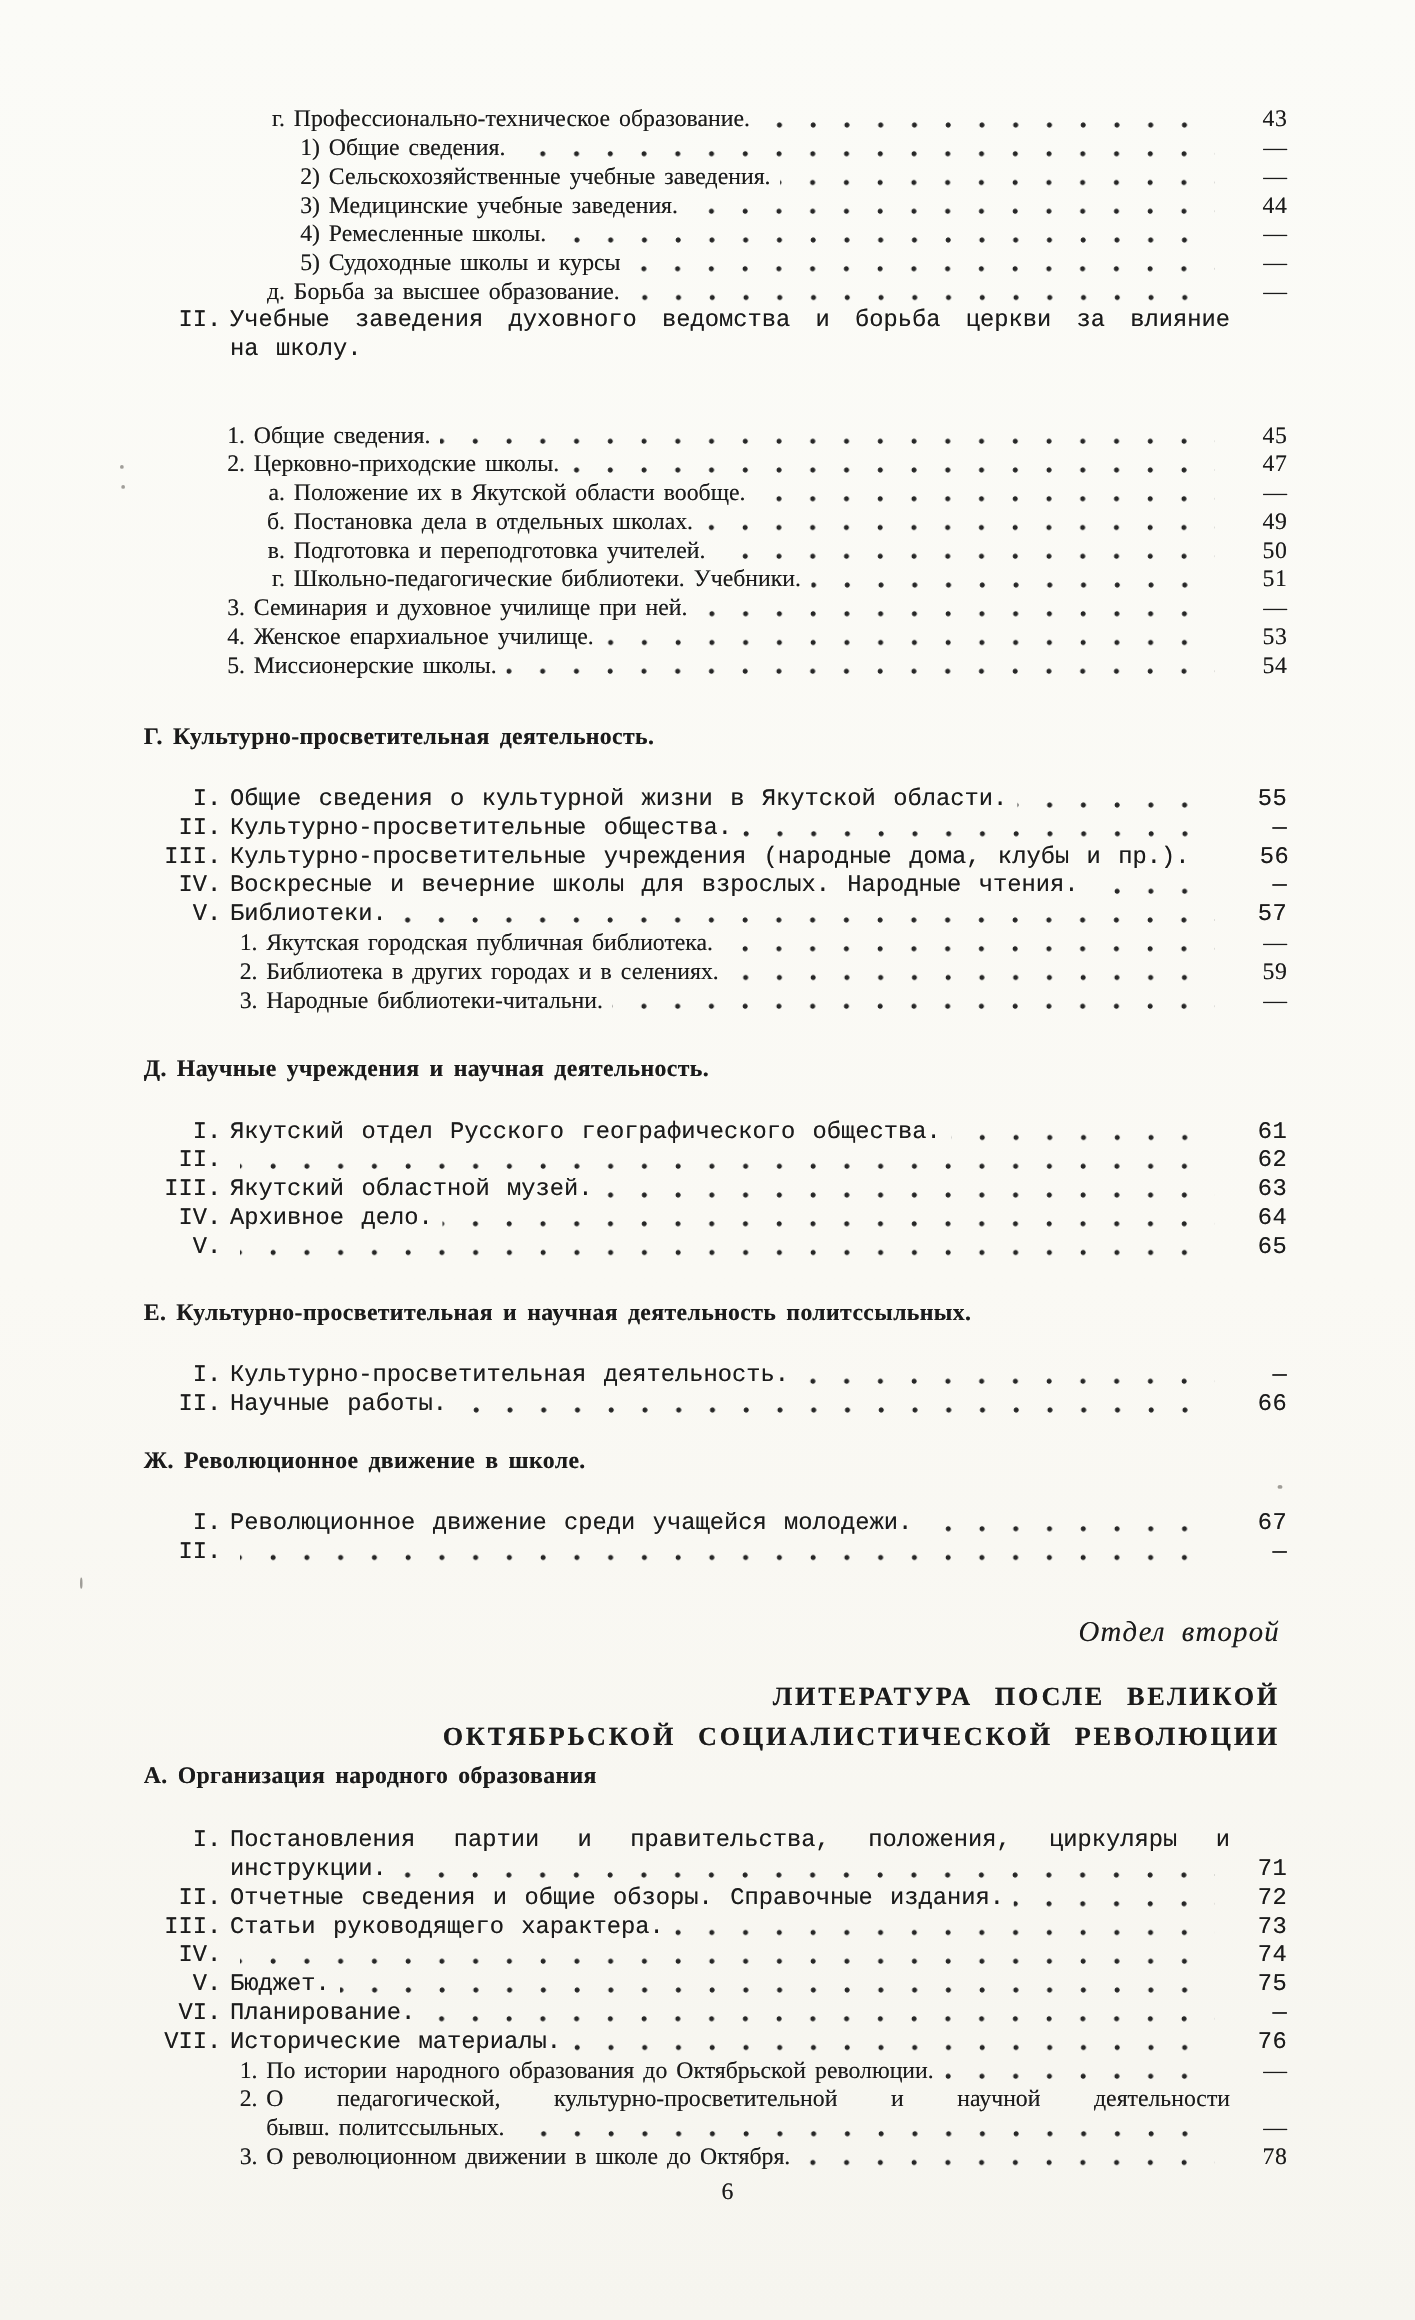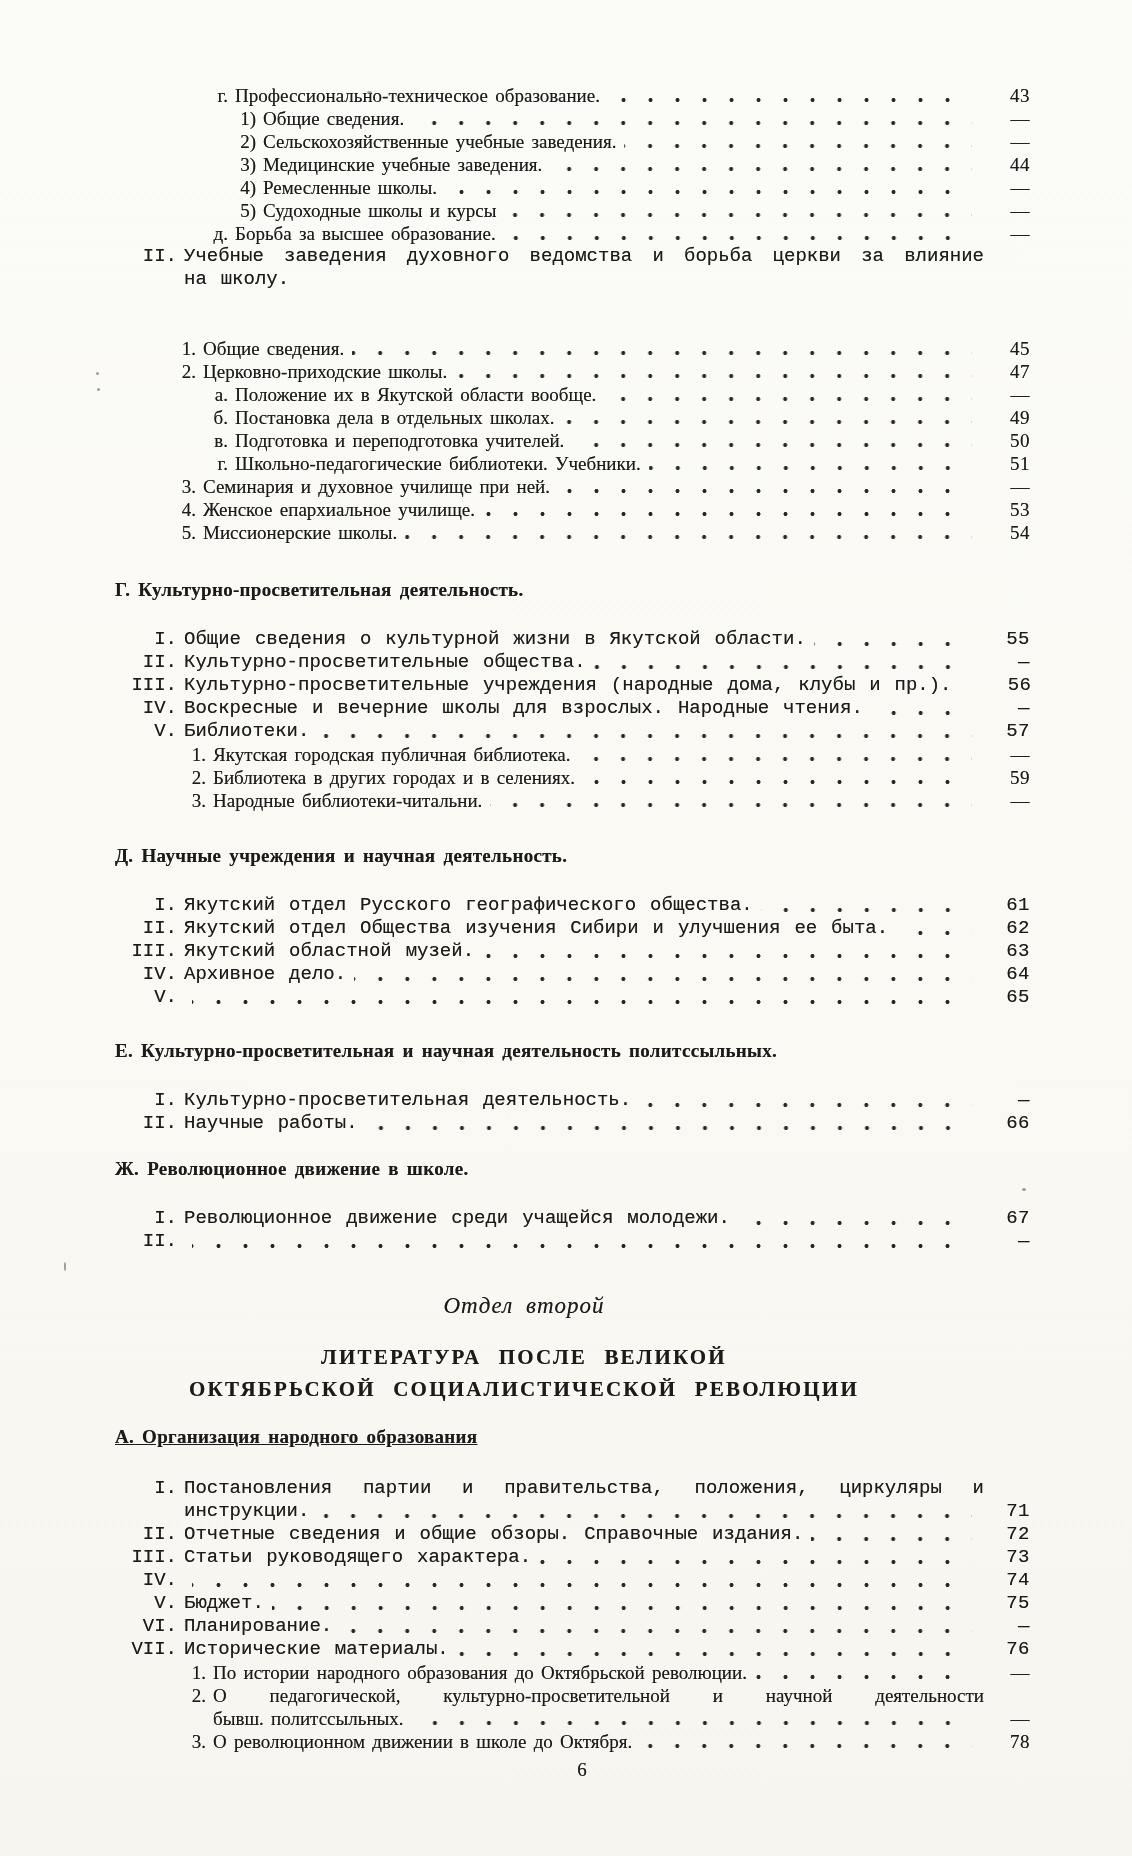"Якутский отдел Общества изучения Сибири" span.txt { html: <span>Якутский отдел Общества изучения Сибири и улучшения ее быта.</span> -> none }
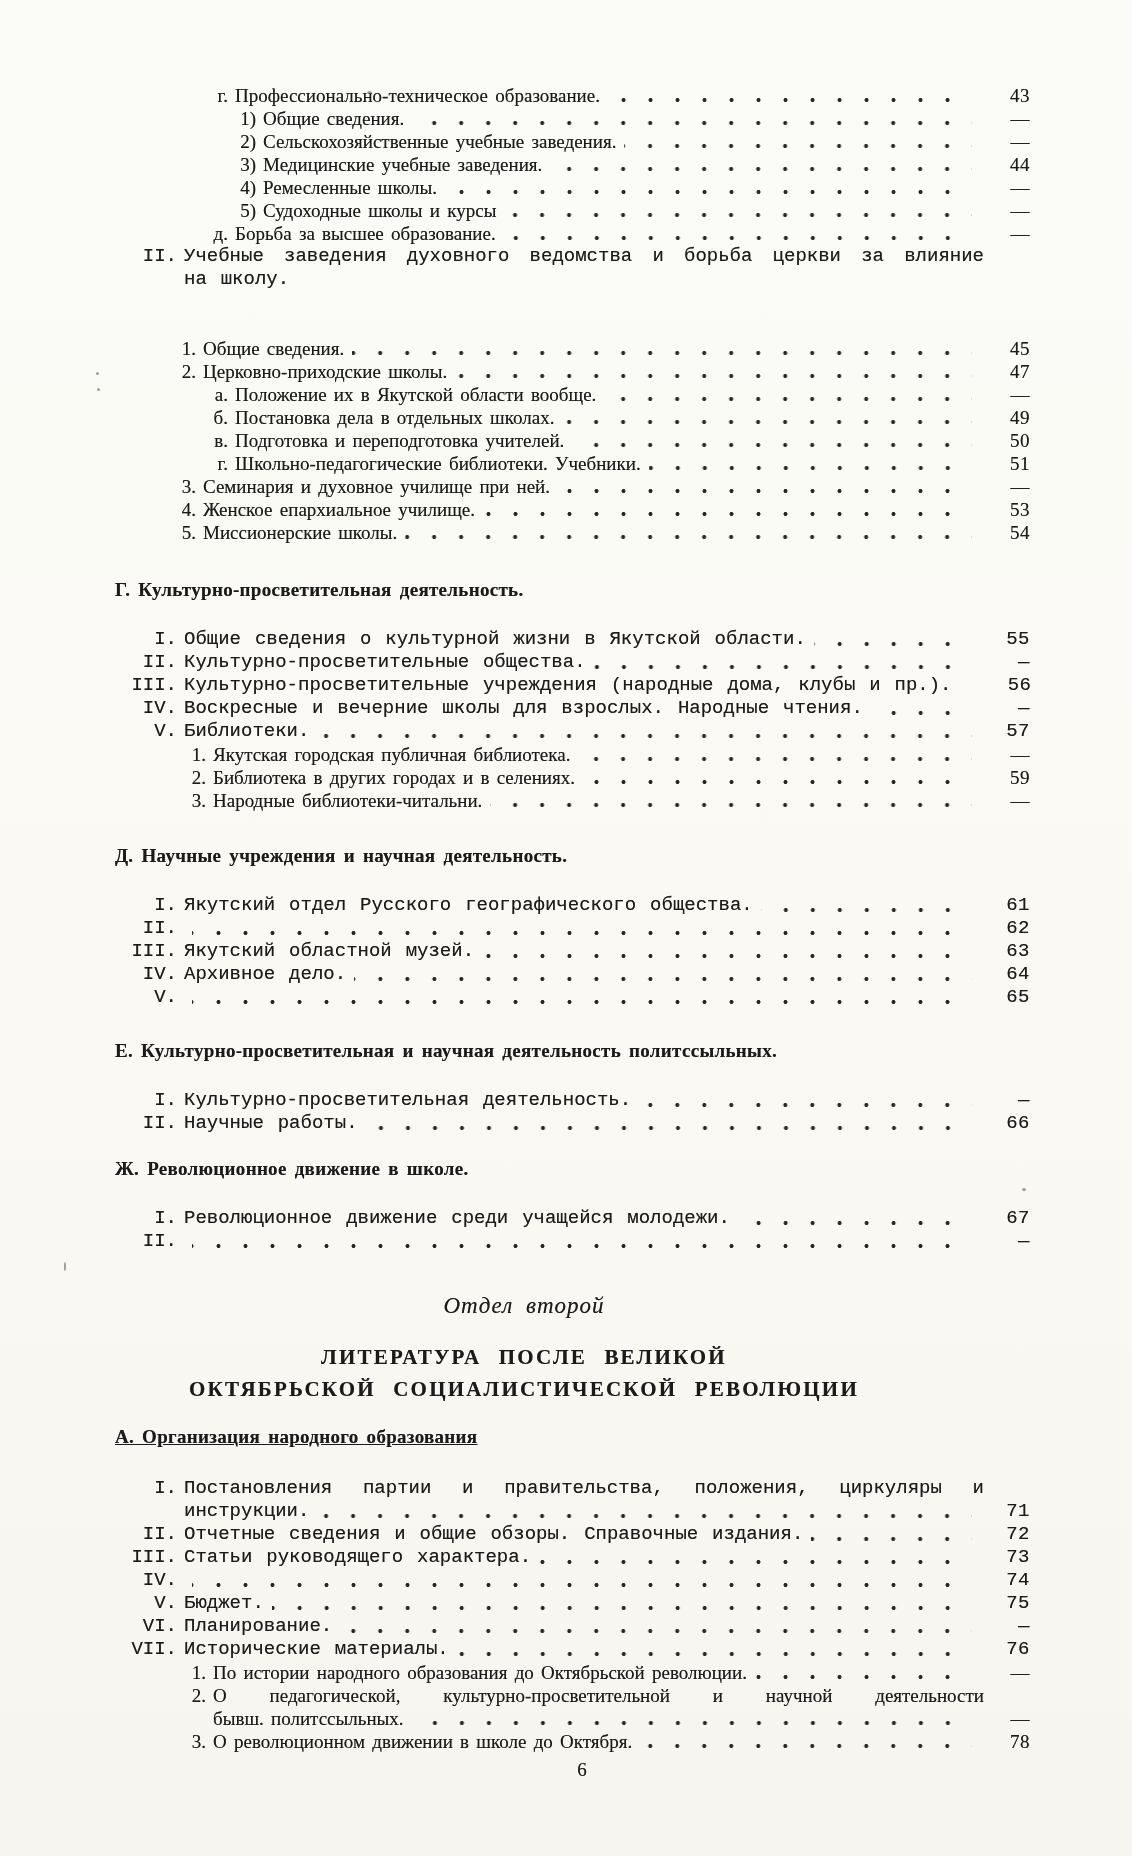"Отдел второй" .divider { padding-right: 84px -> 108px; text-align: center -> right }
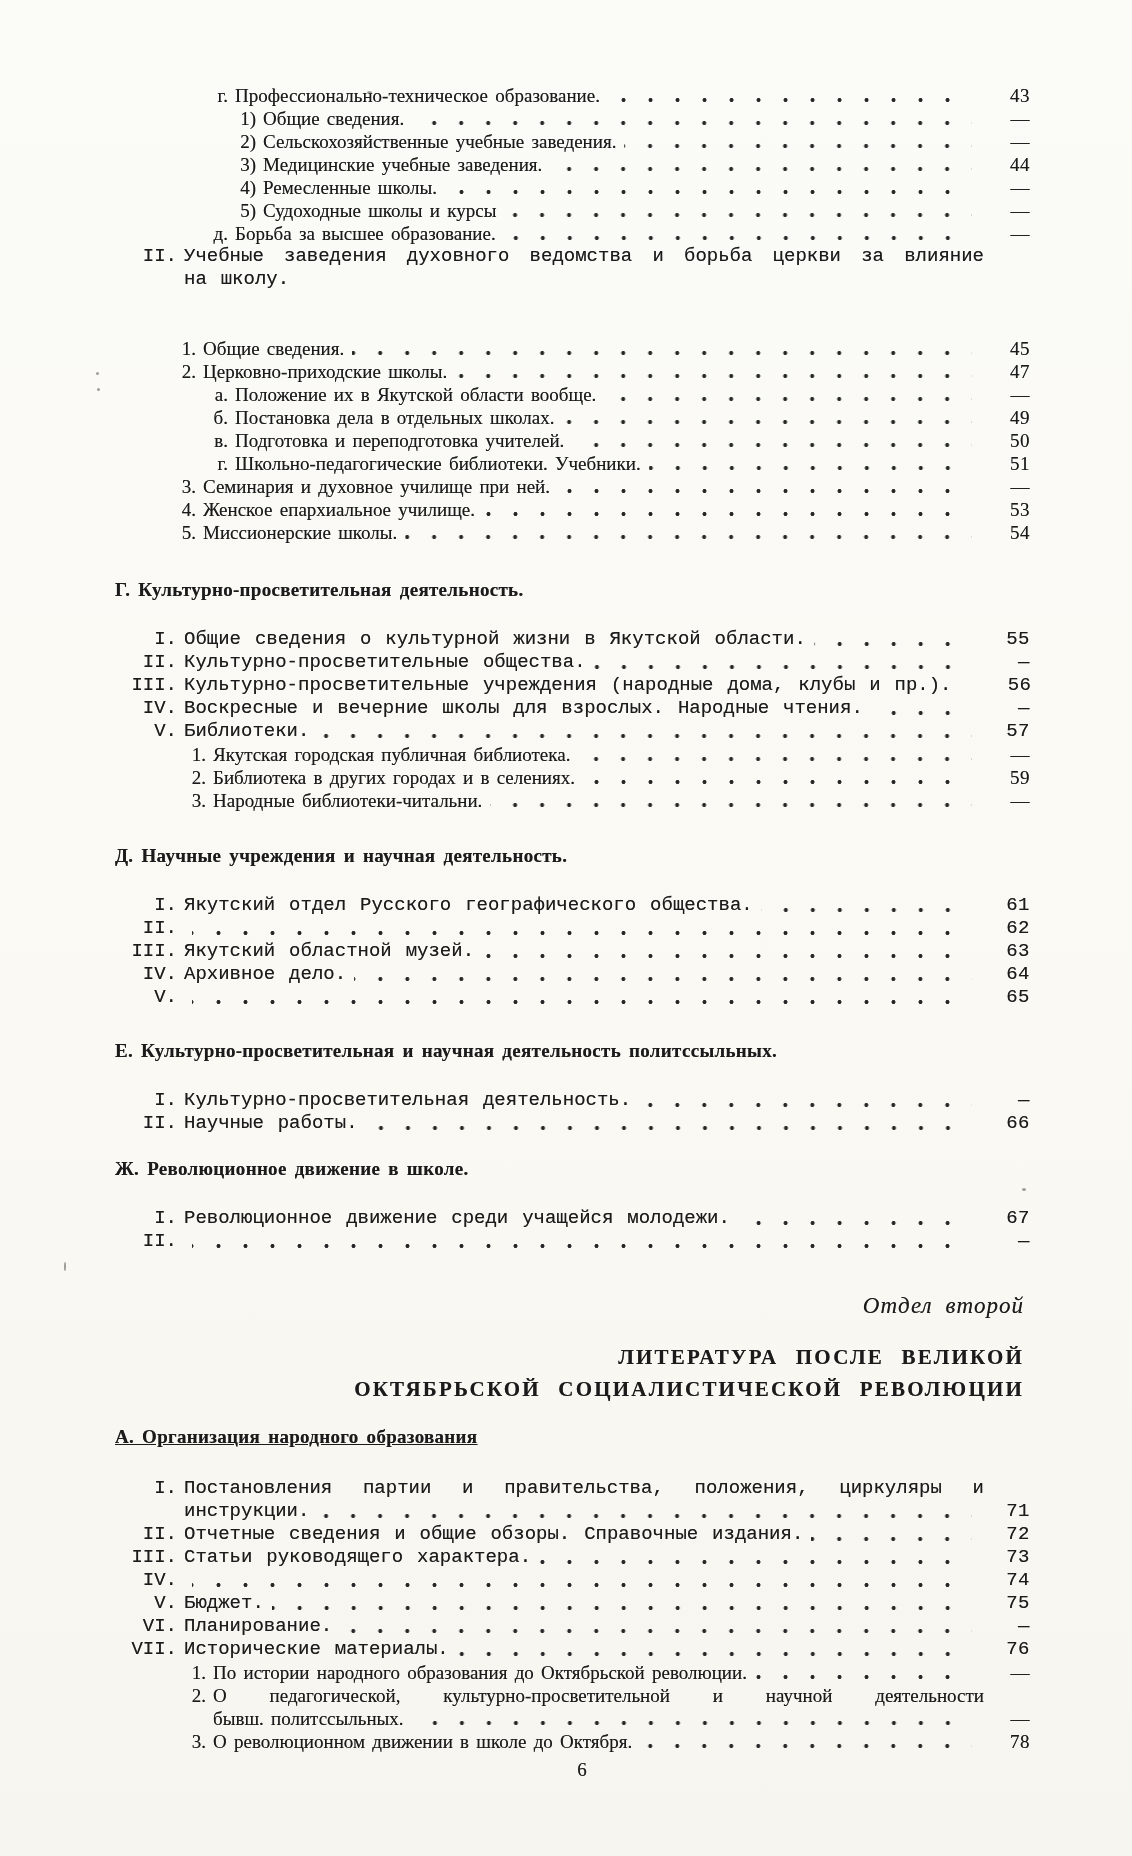"А. Организация народного образования" .block:nth-child(12) { margin-top: 20px -> 4px; text-decoration: underline -> none }
